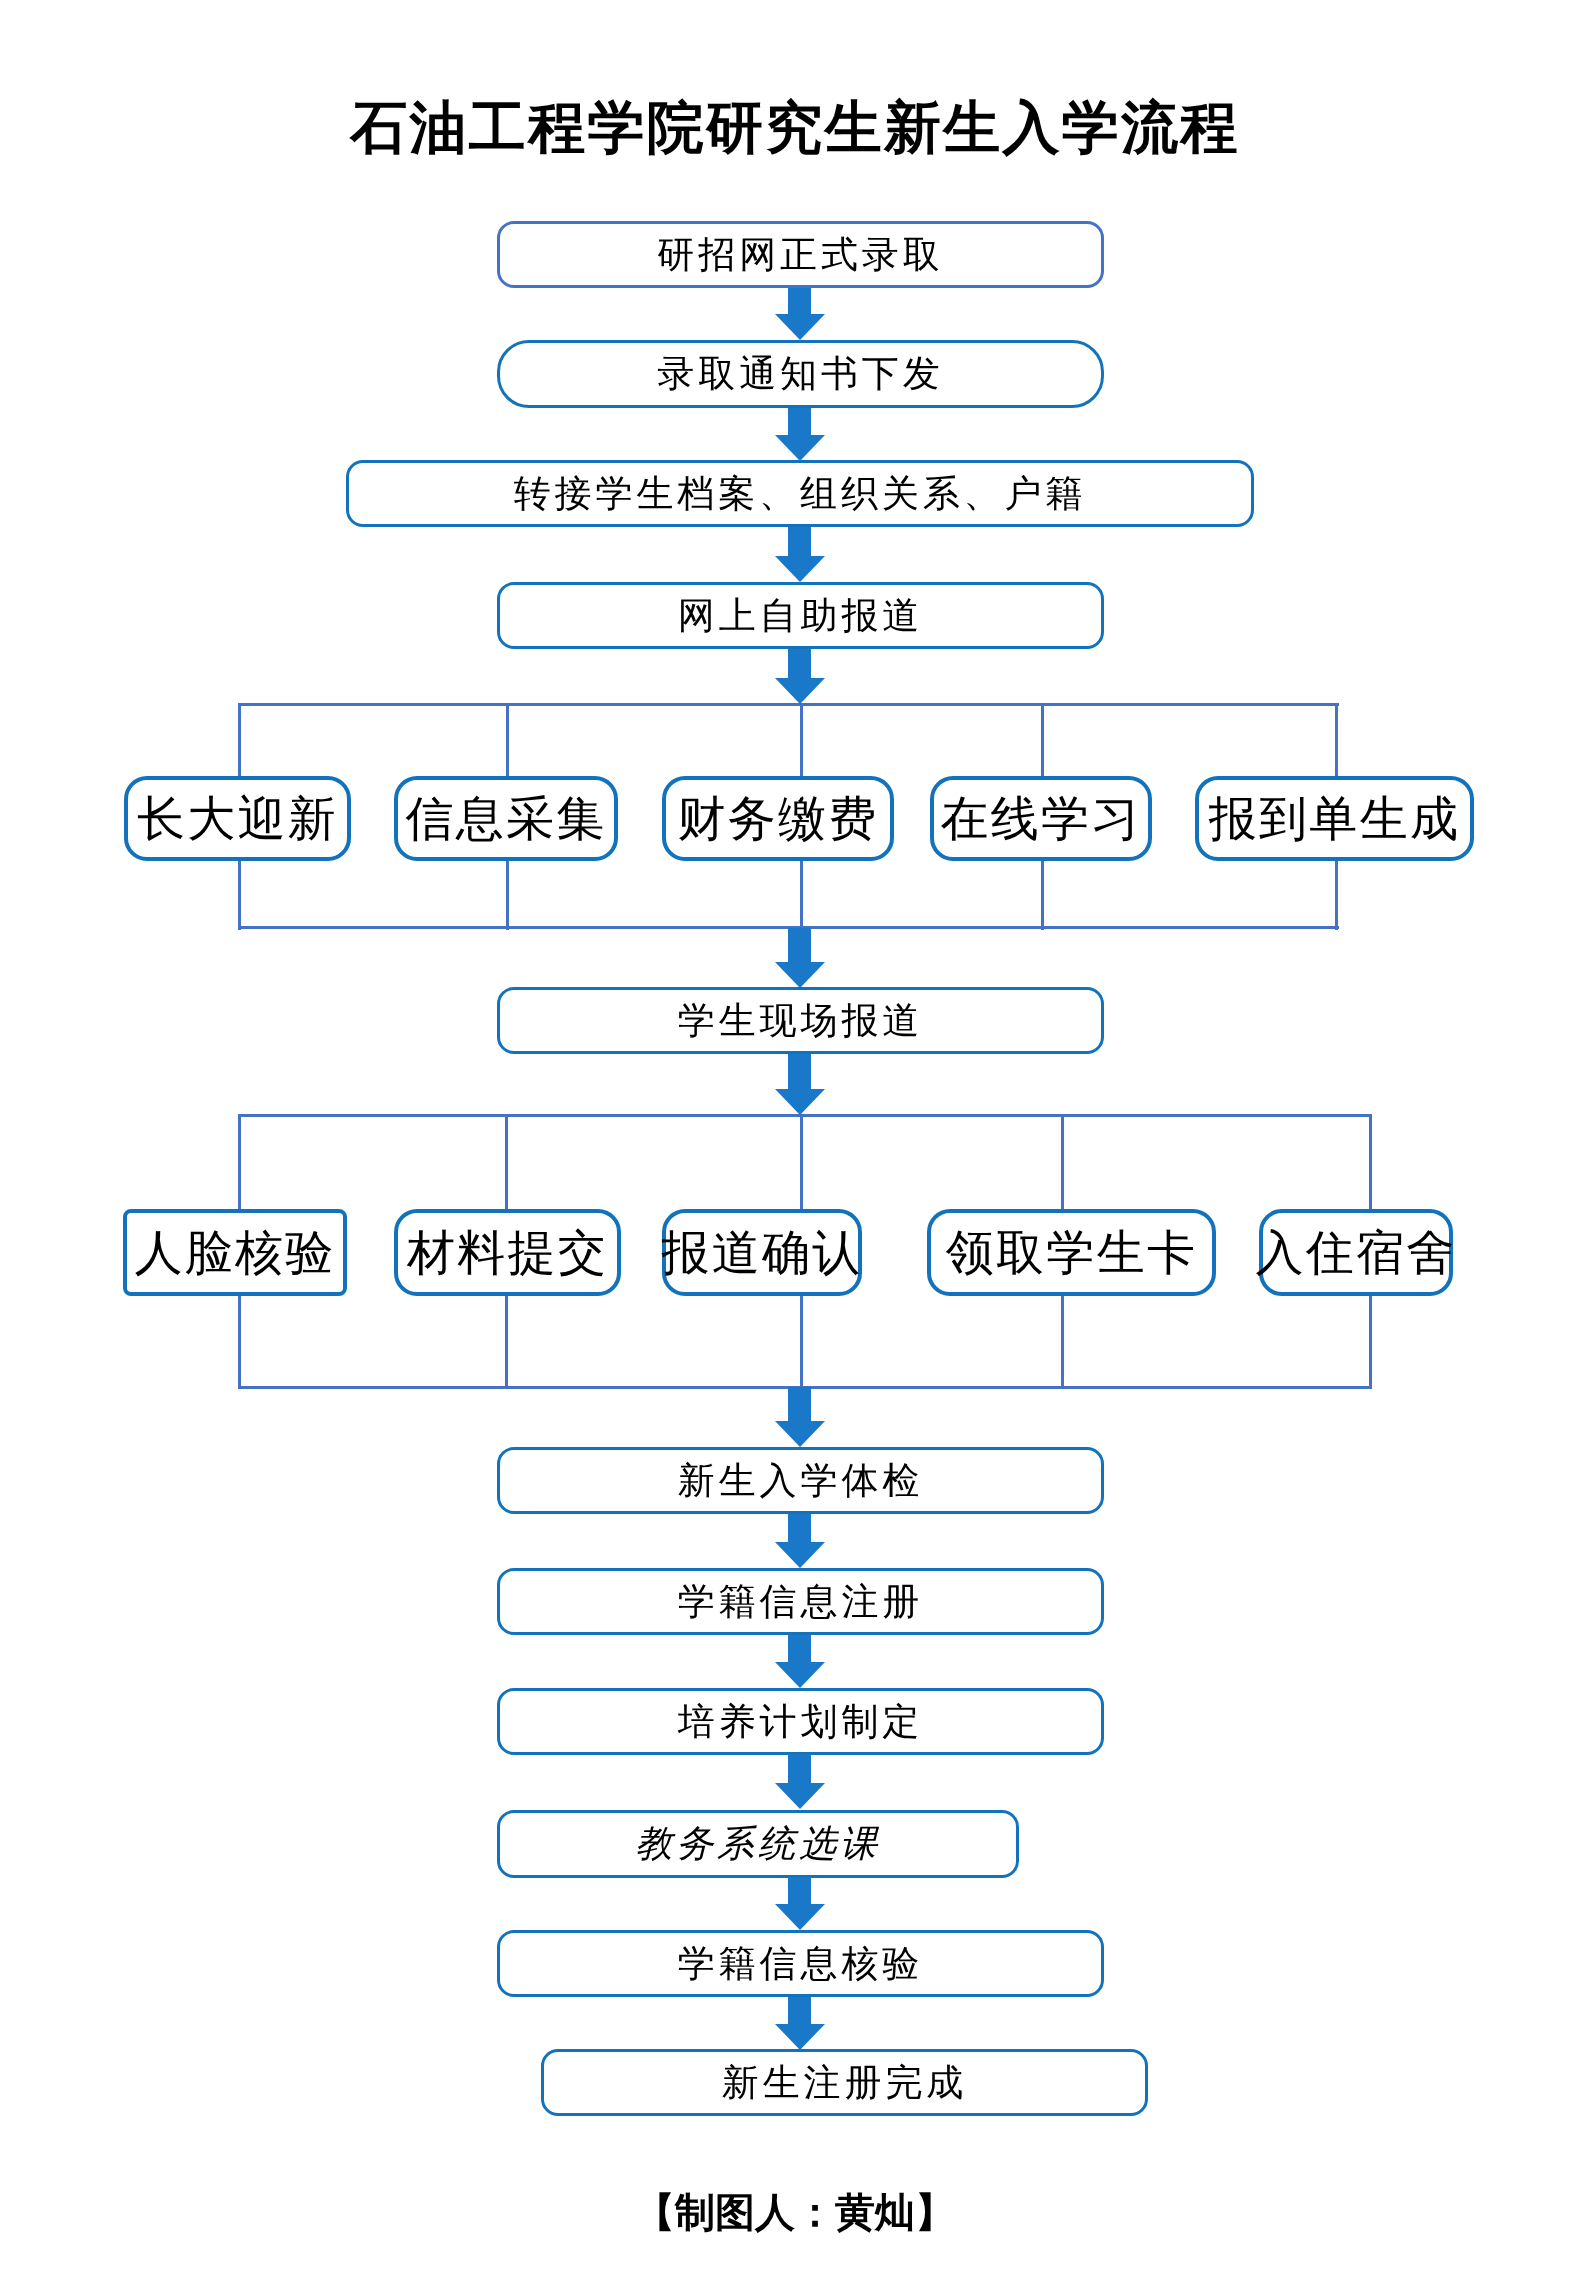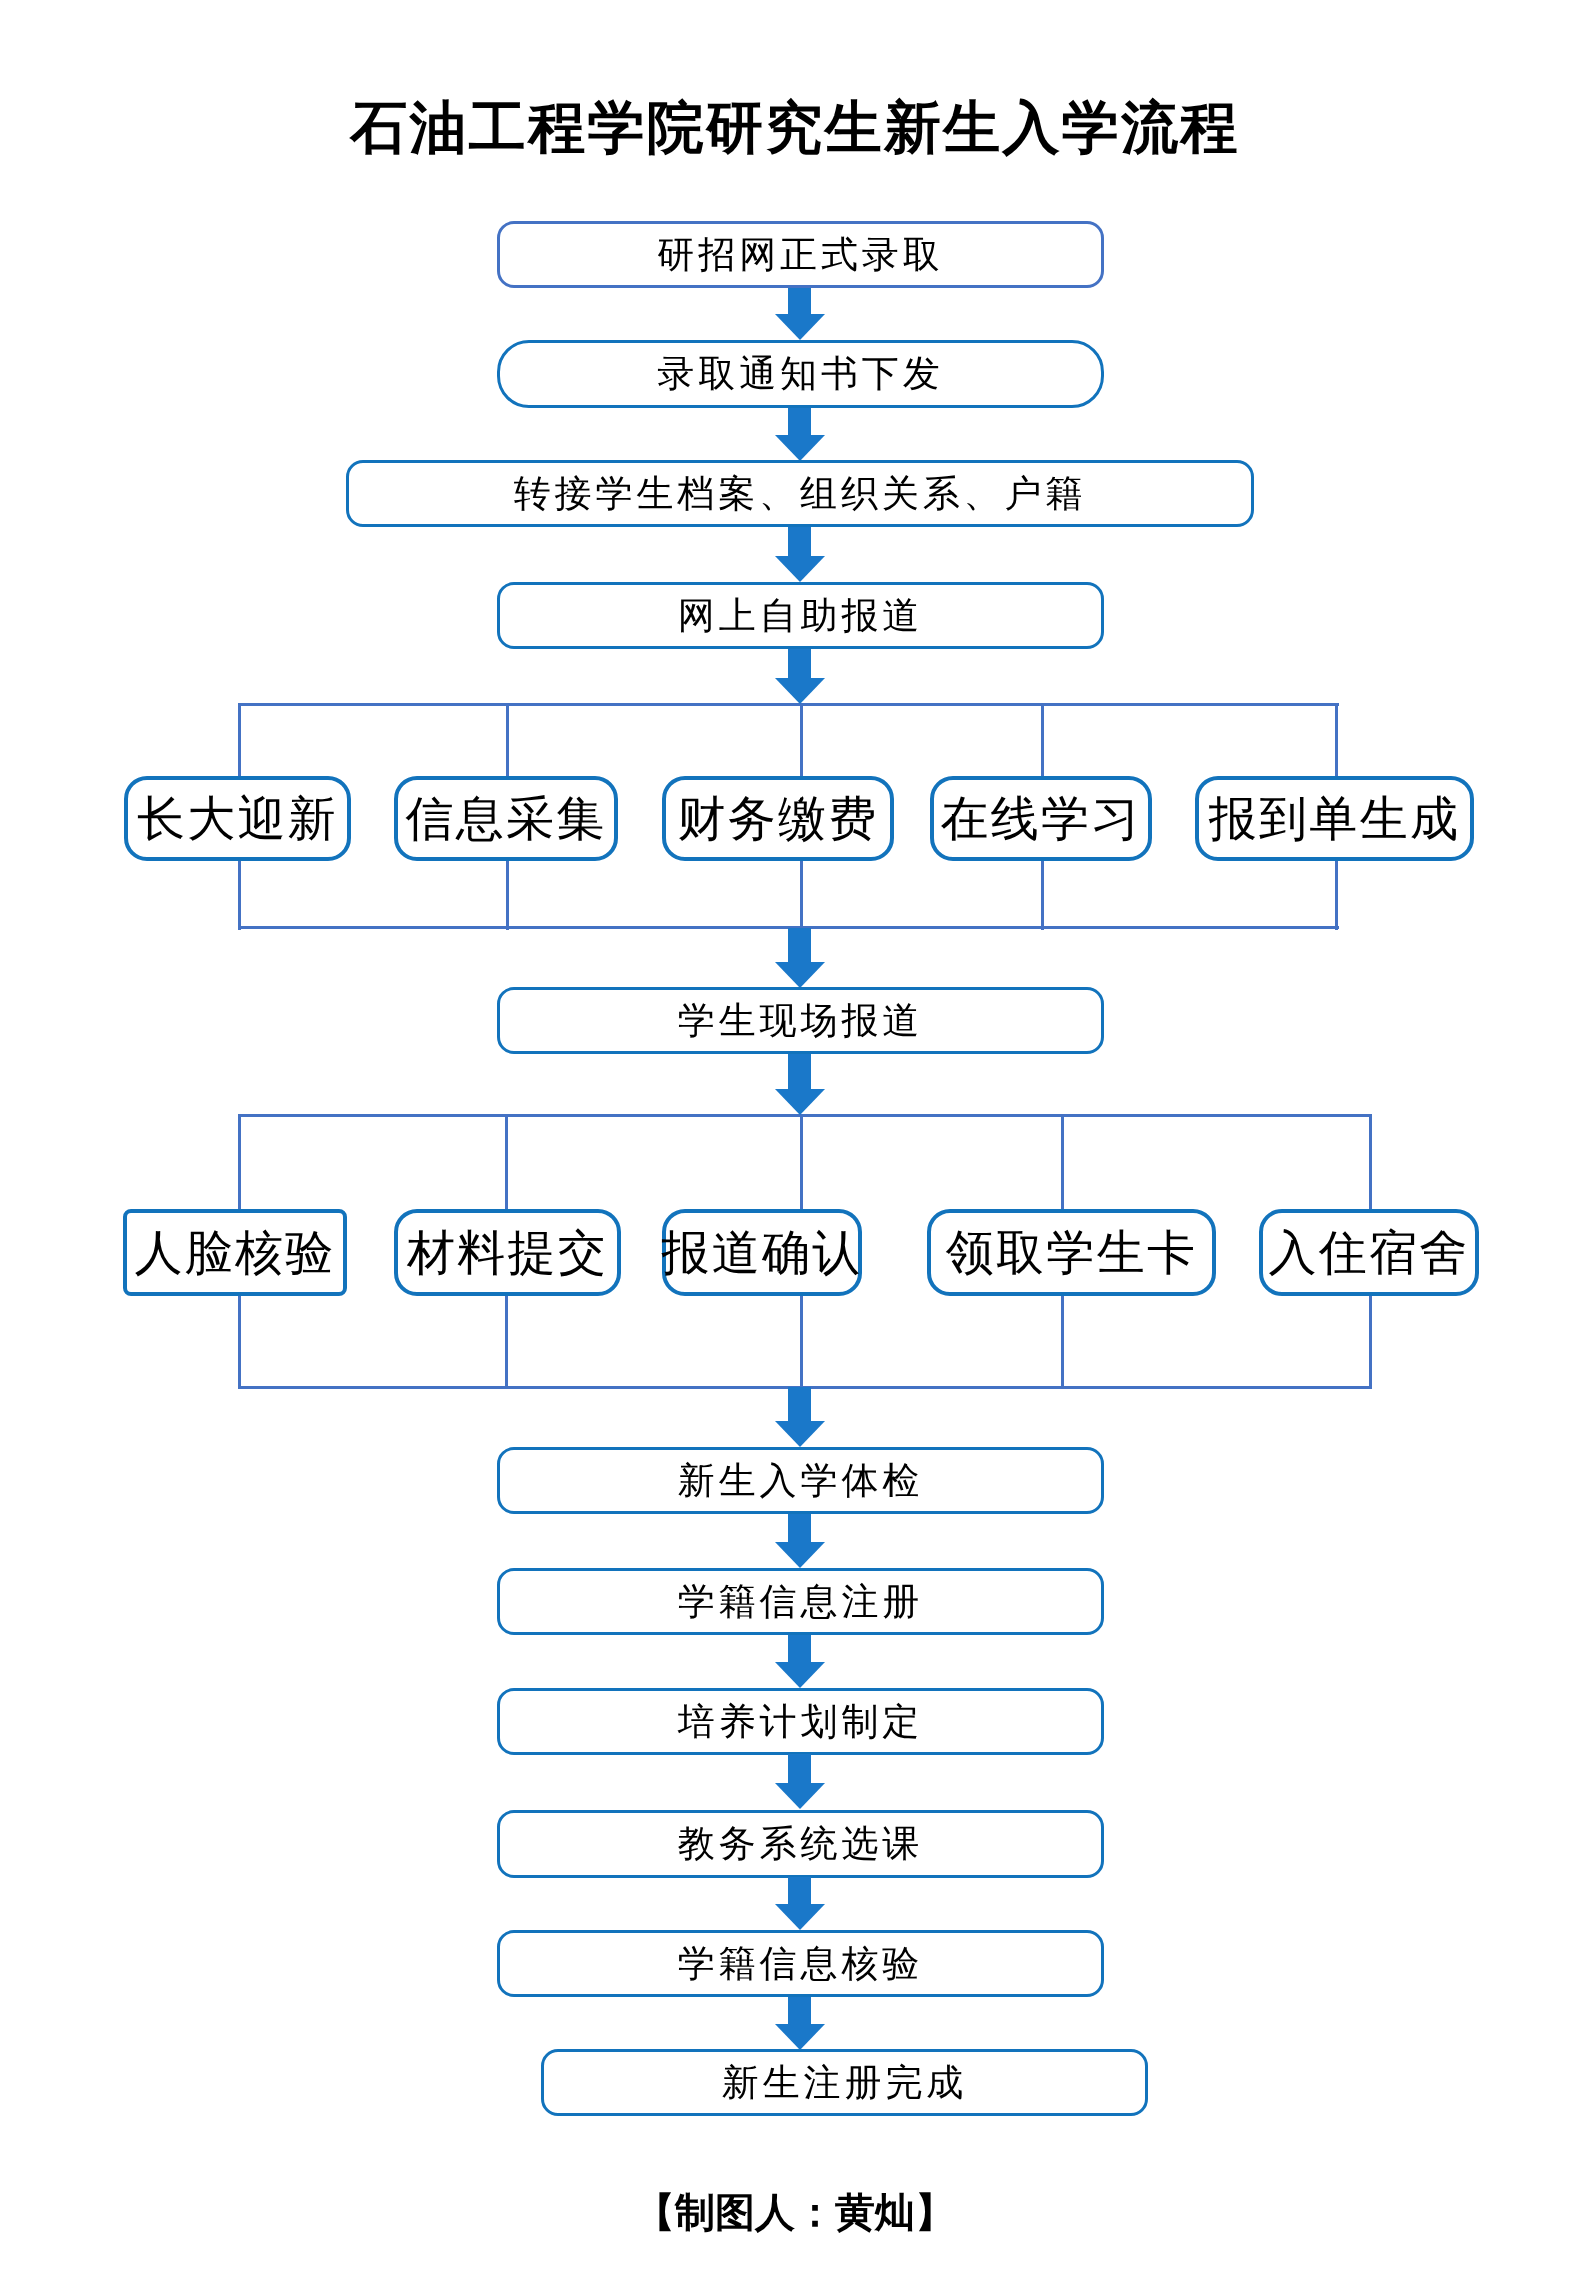"入住宿舍" div.box { width: 220px -> 194px }
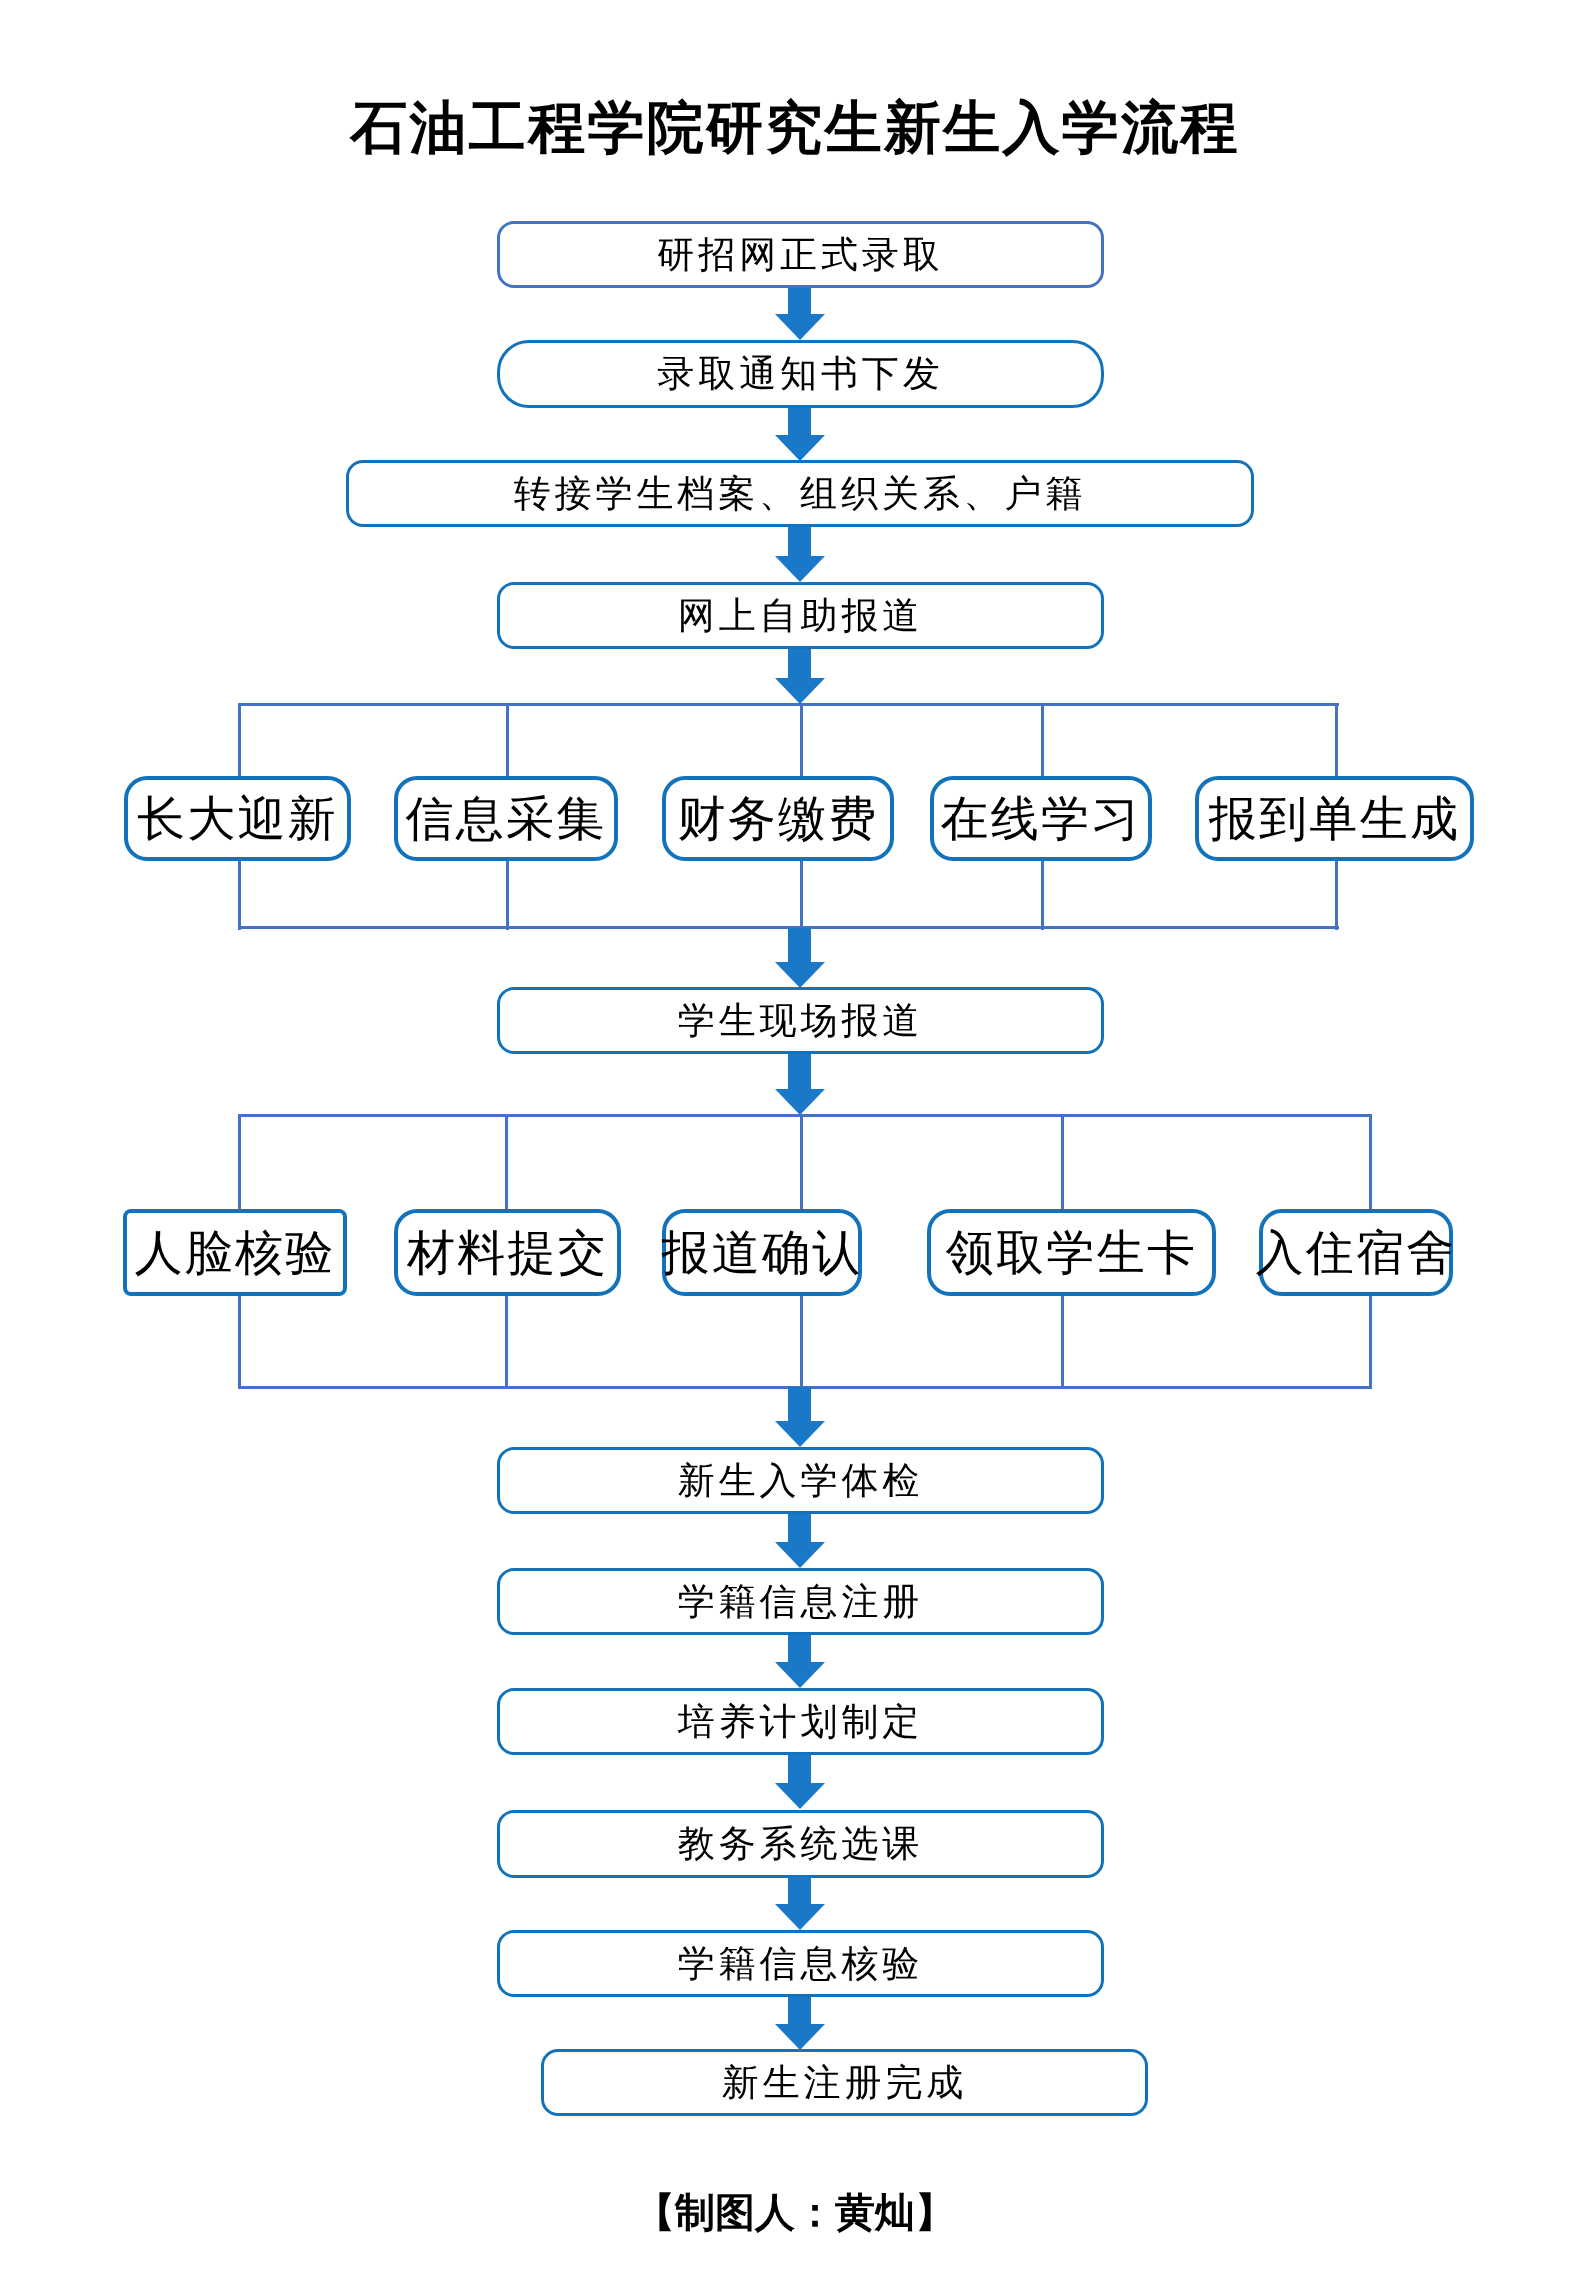"教务系统选课" div.box { font-style: none -> italic; width: 607px -> 522px }
